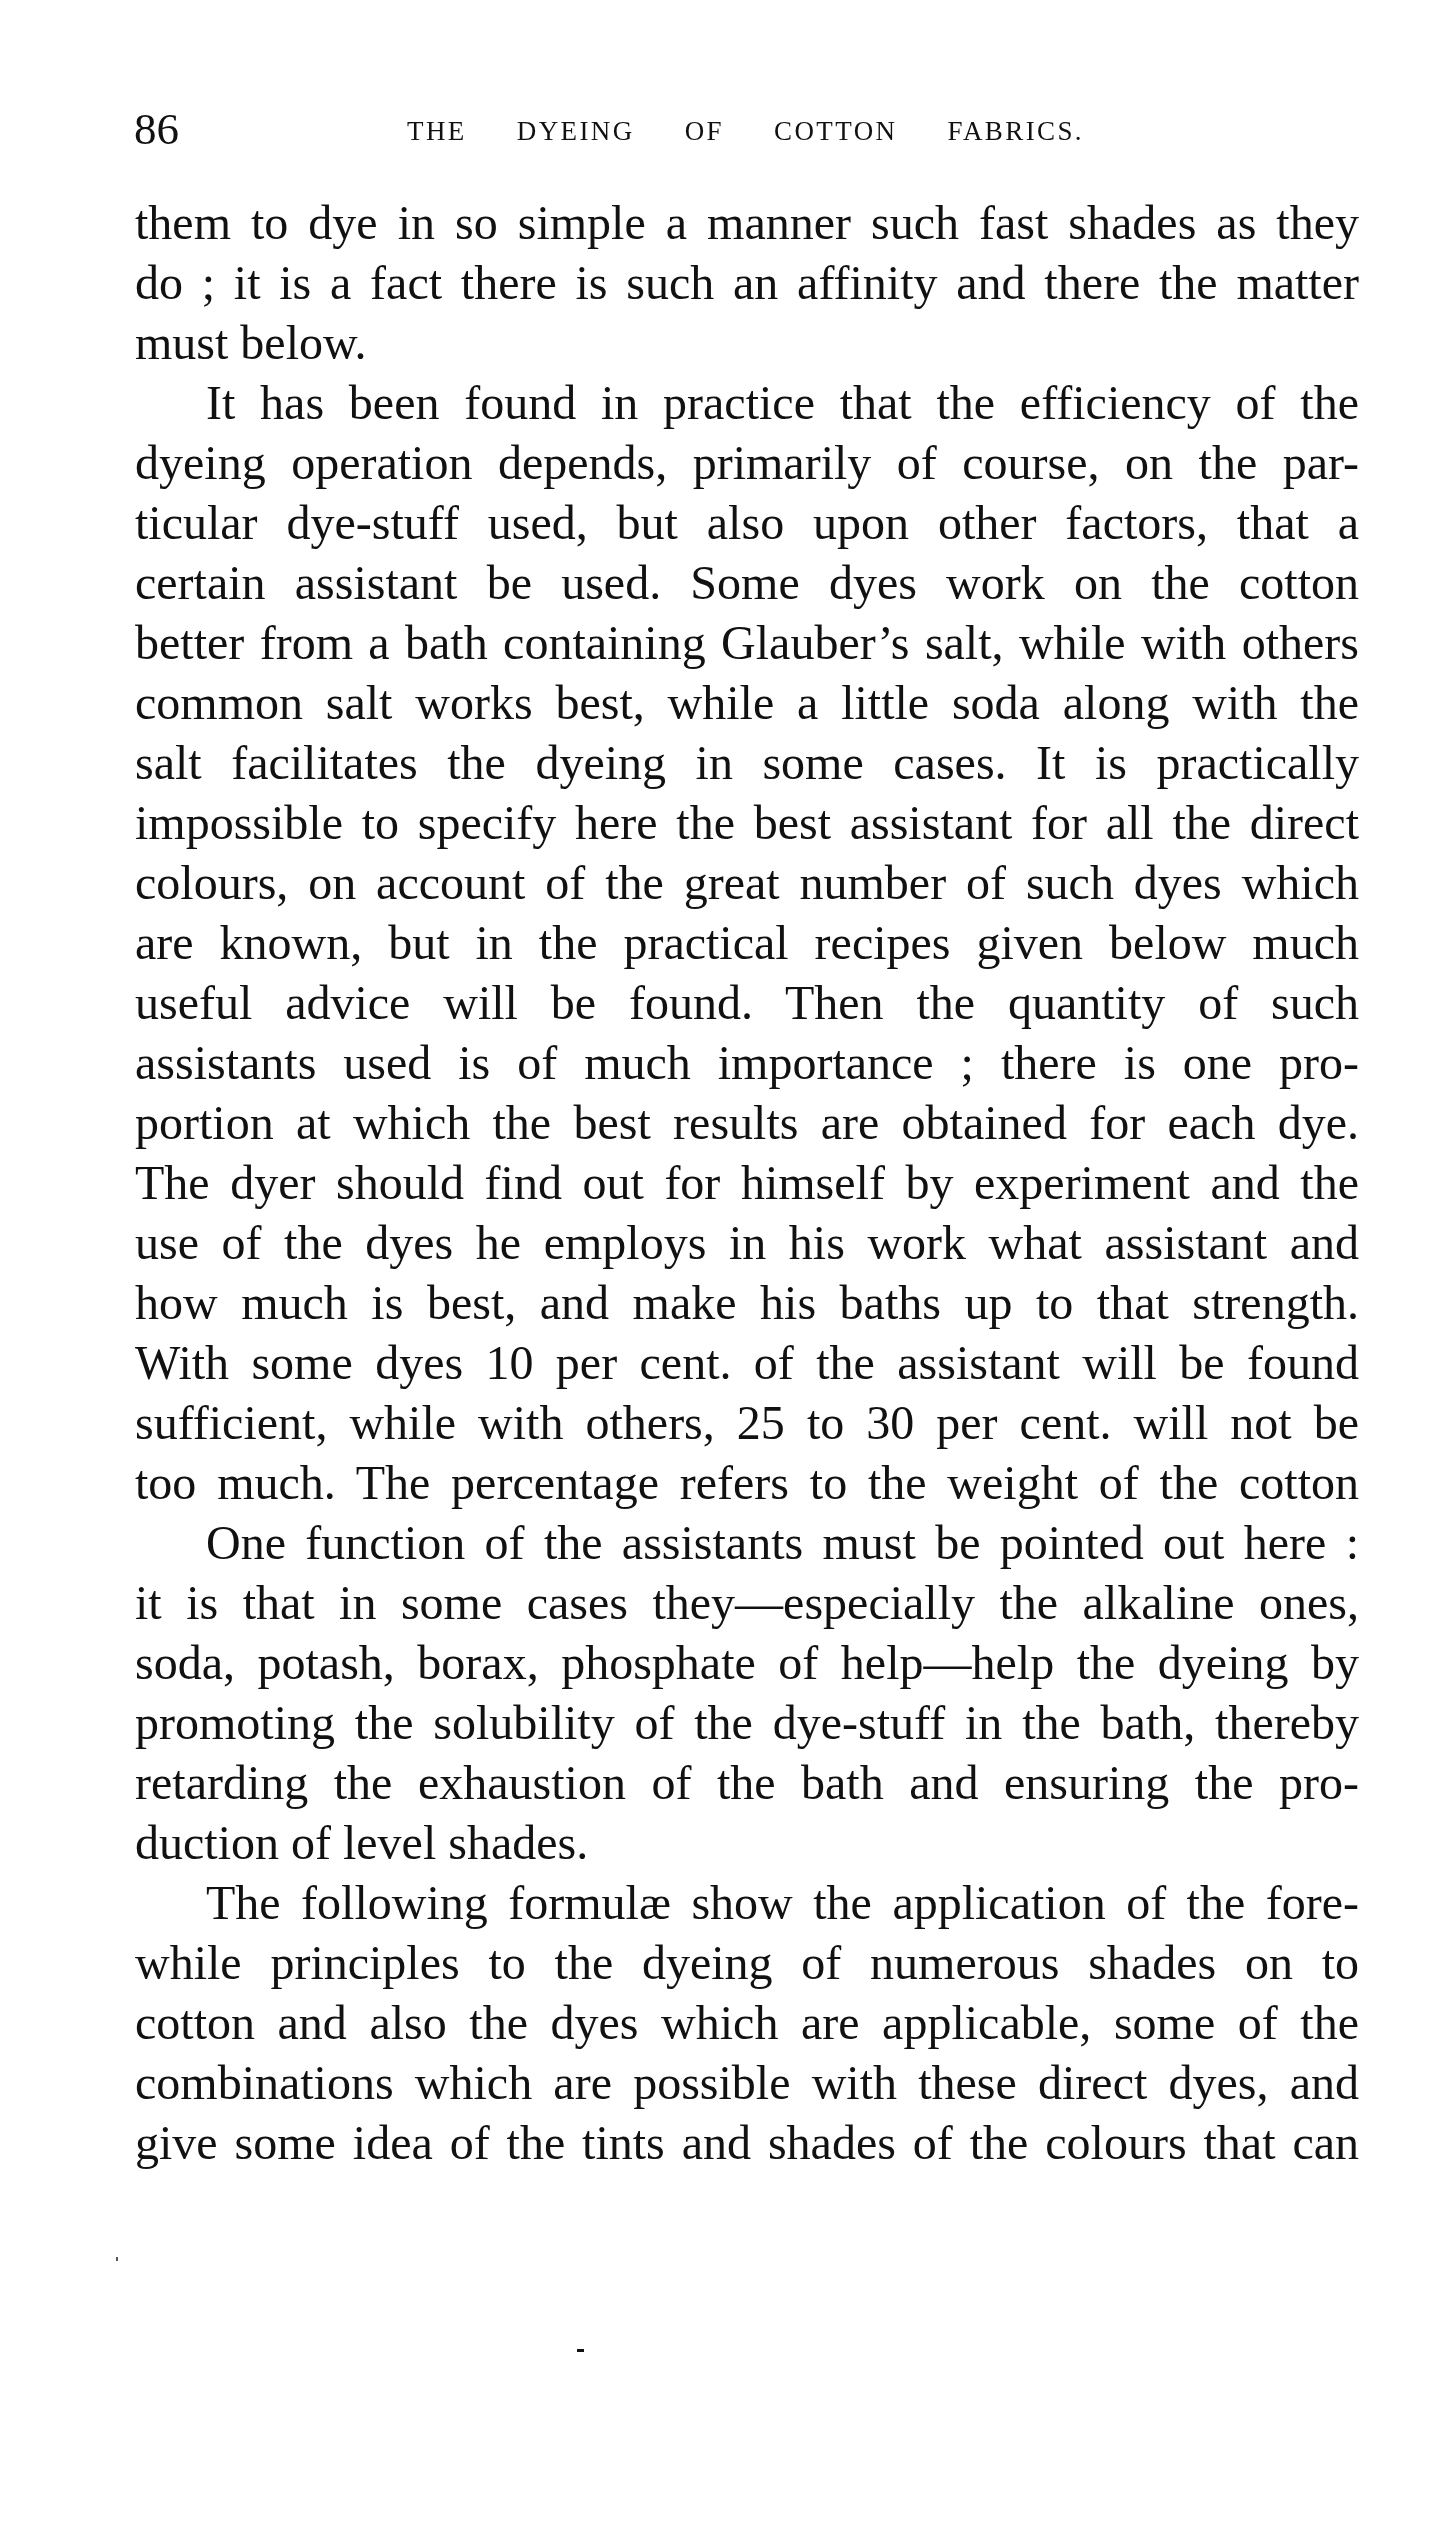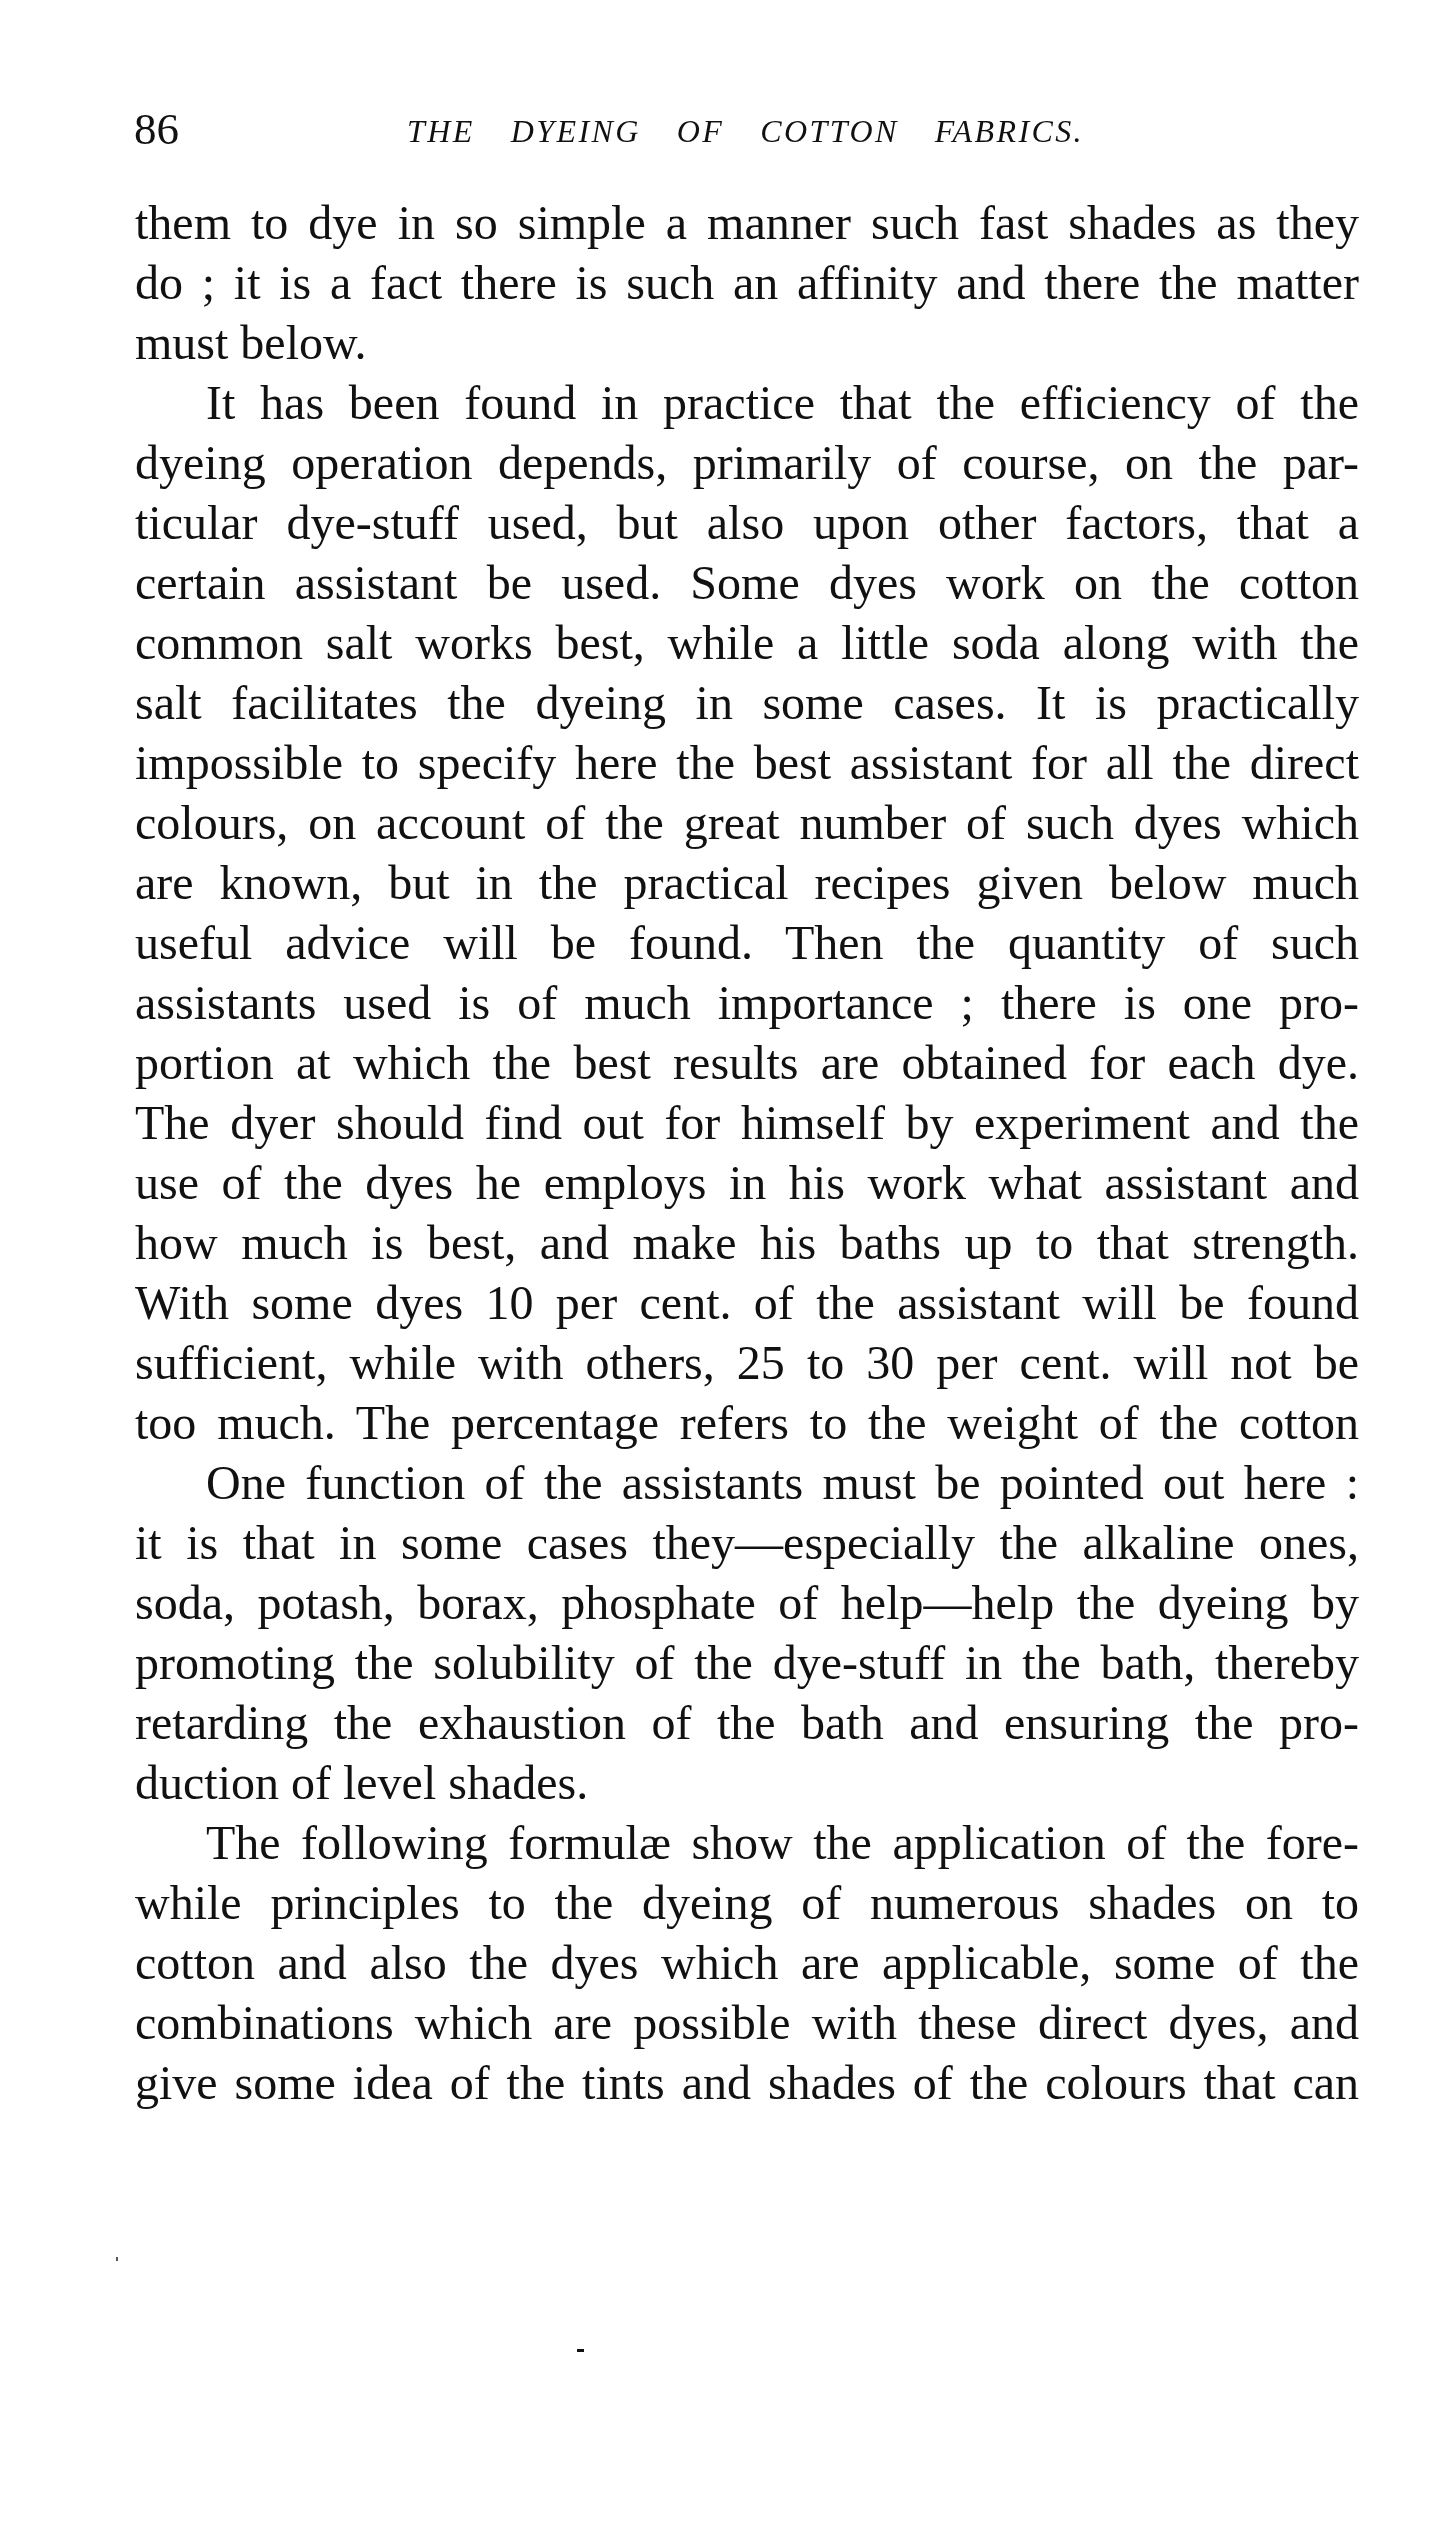"THE DYEING OF COTTON FABRICS." .running-head { font-size: 32px -> 27px; font-style: italic -> none }
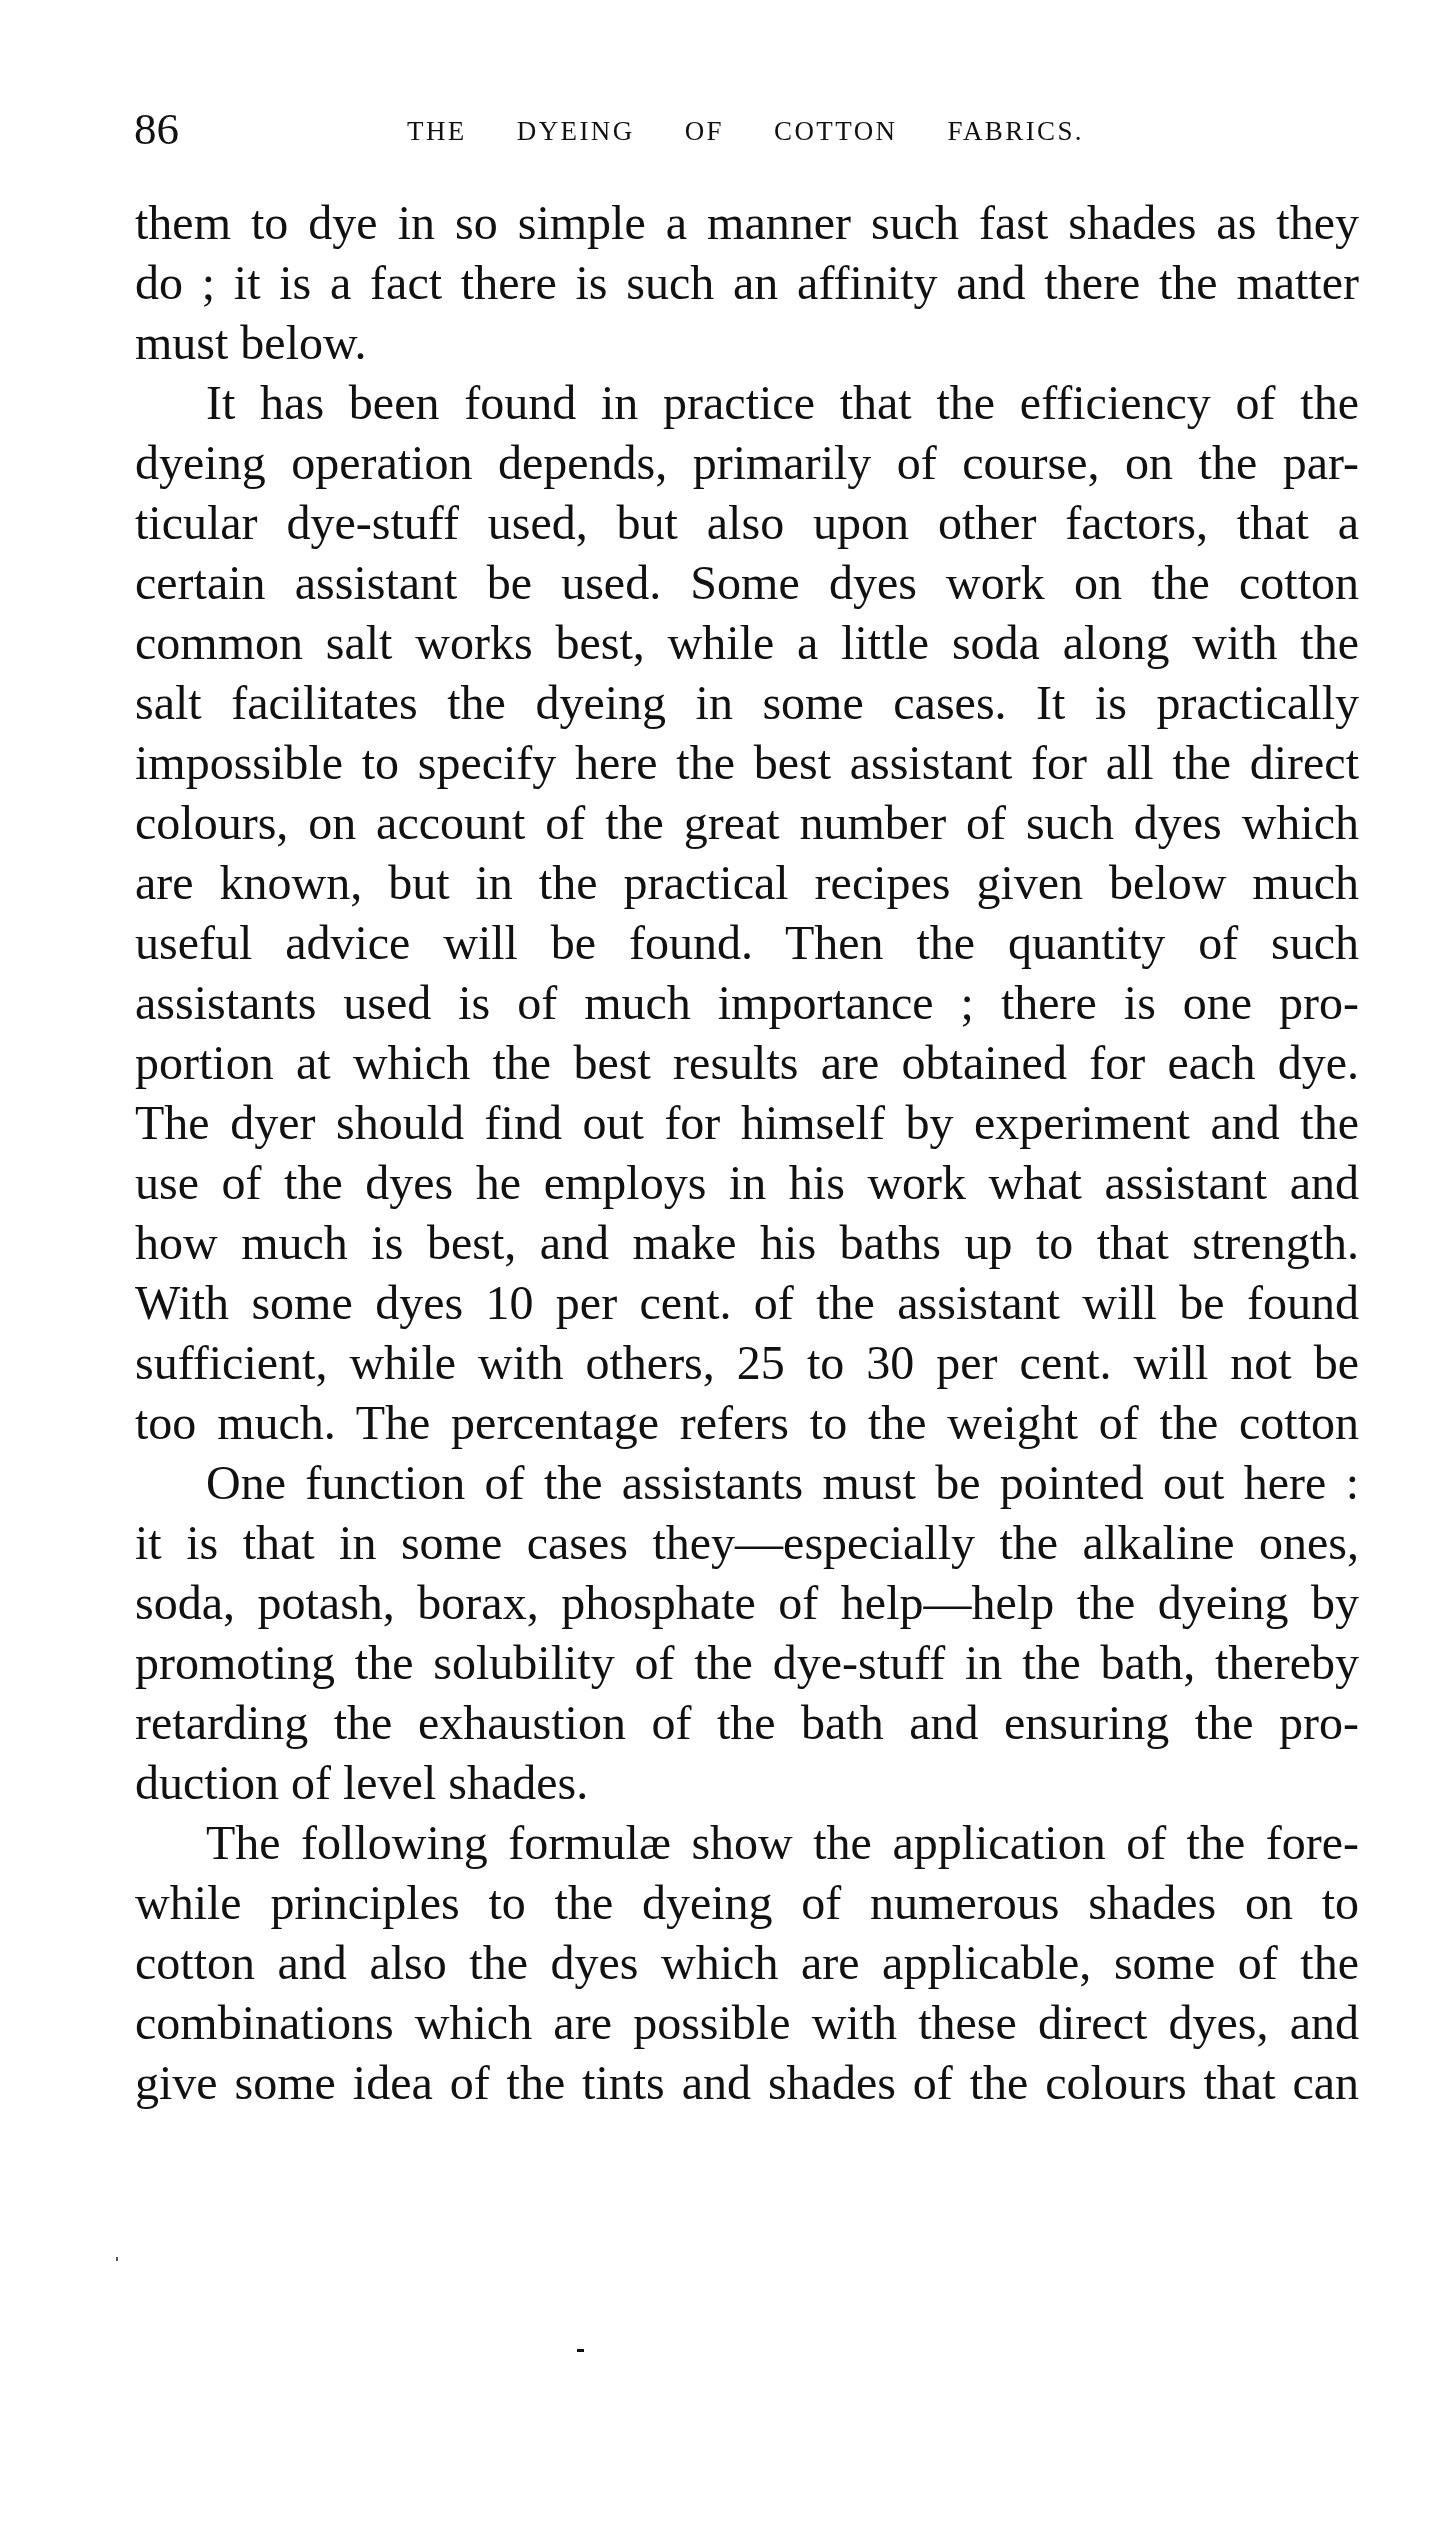"better from a bath containing" span.line { html: none -> <span>better from a bath containing Glauber’s salt, while with others</span> }
